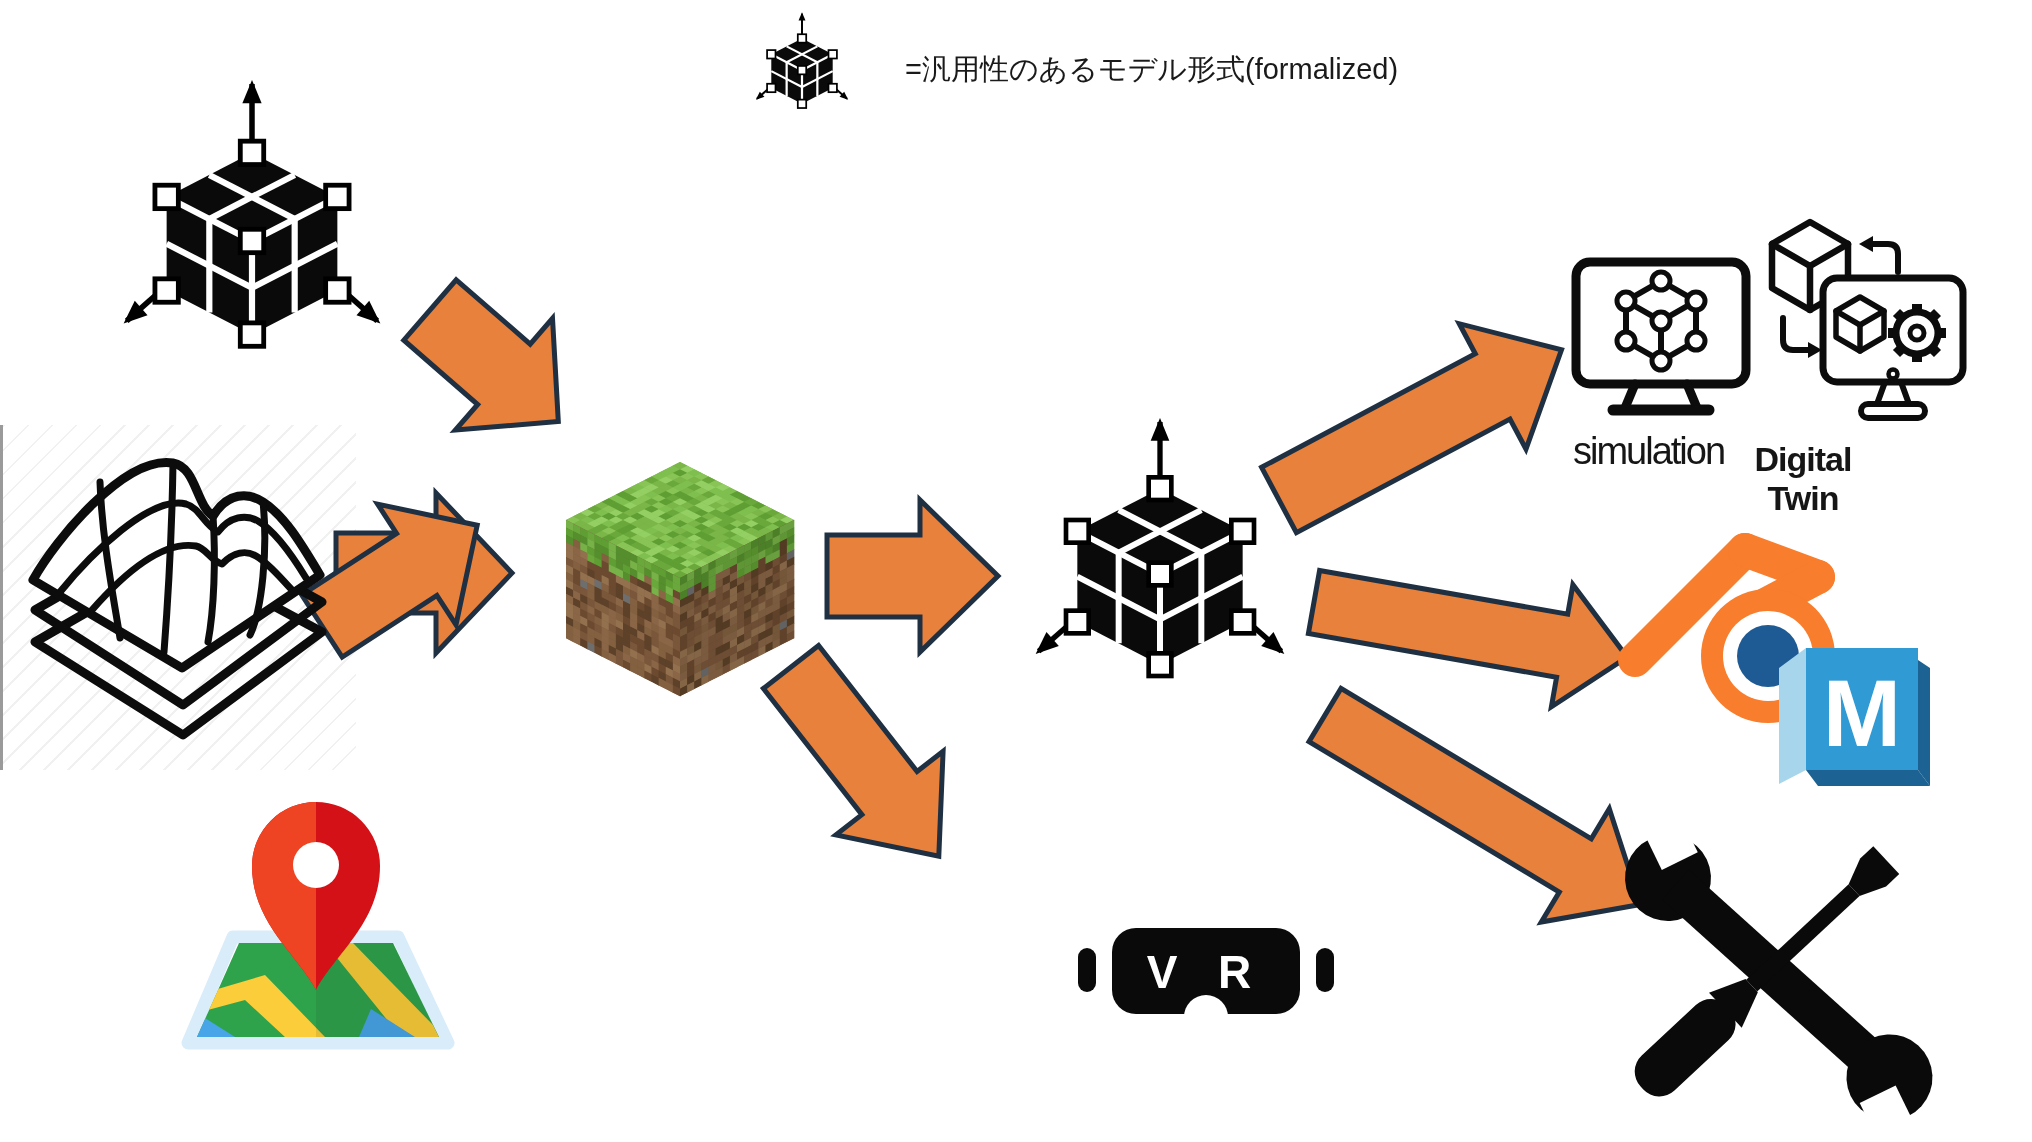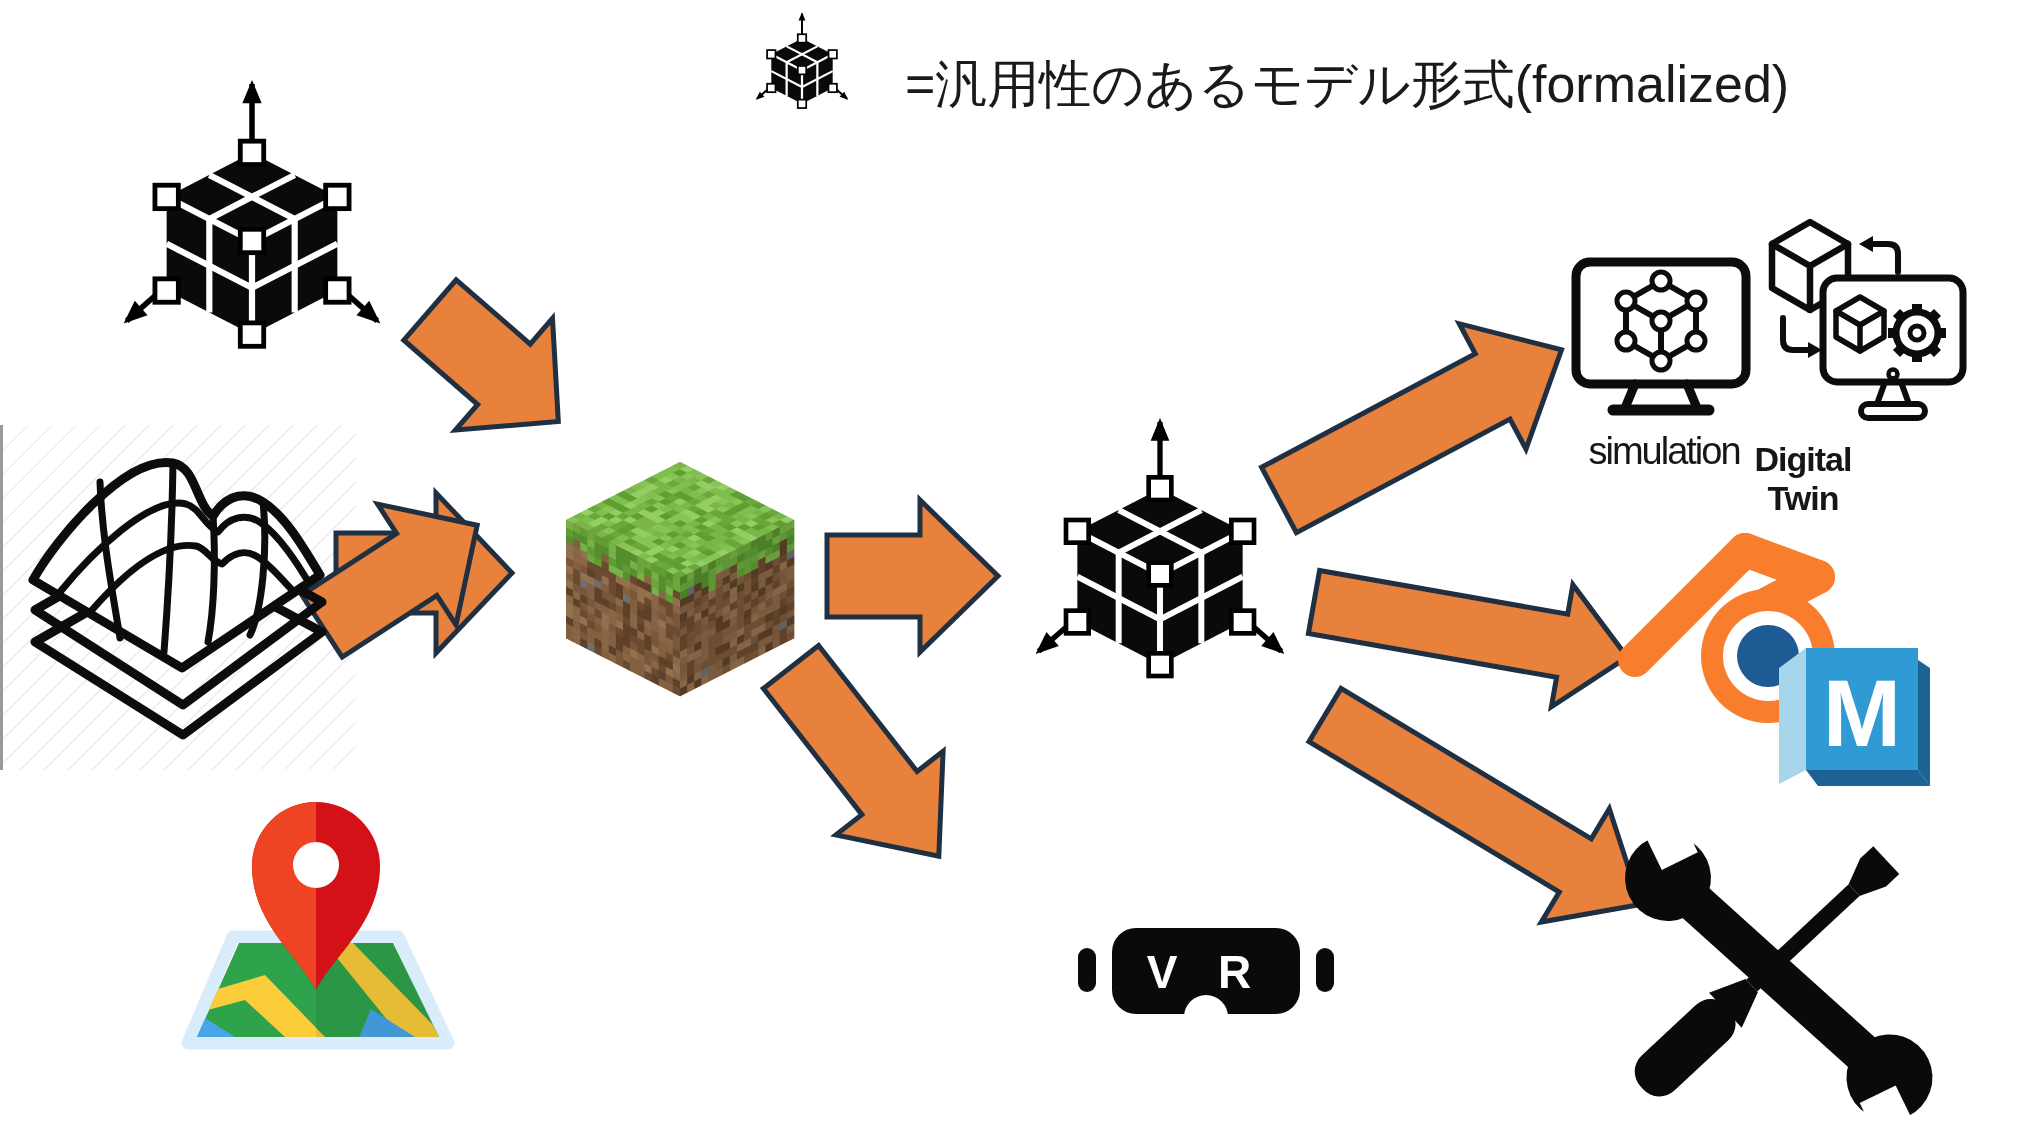"=汎用性のあるモデル形式(formalized)" .title-text { font-size: 52px -> 29px }
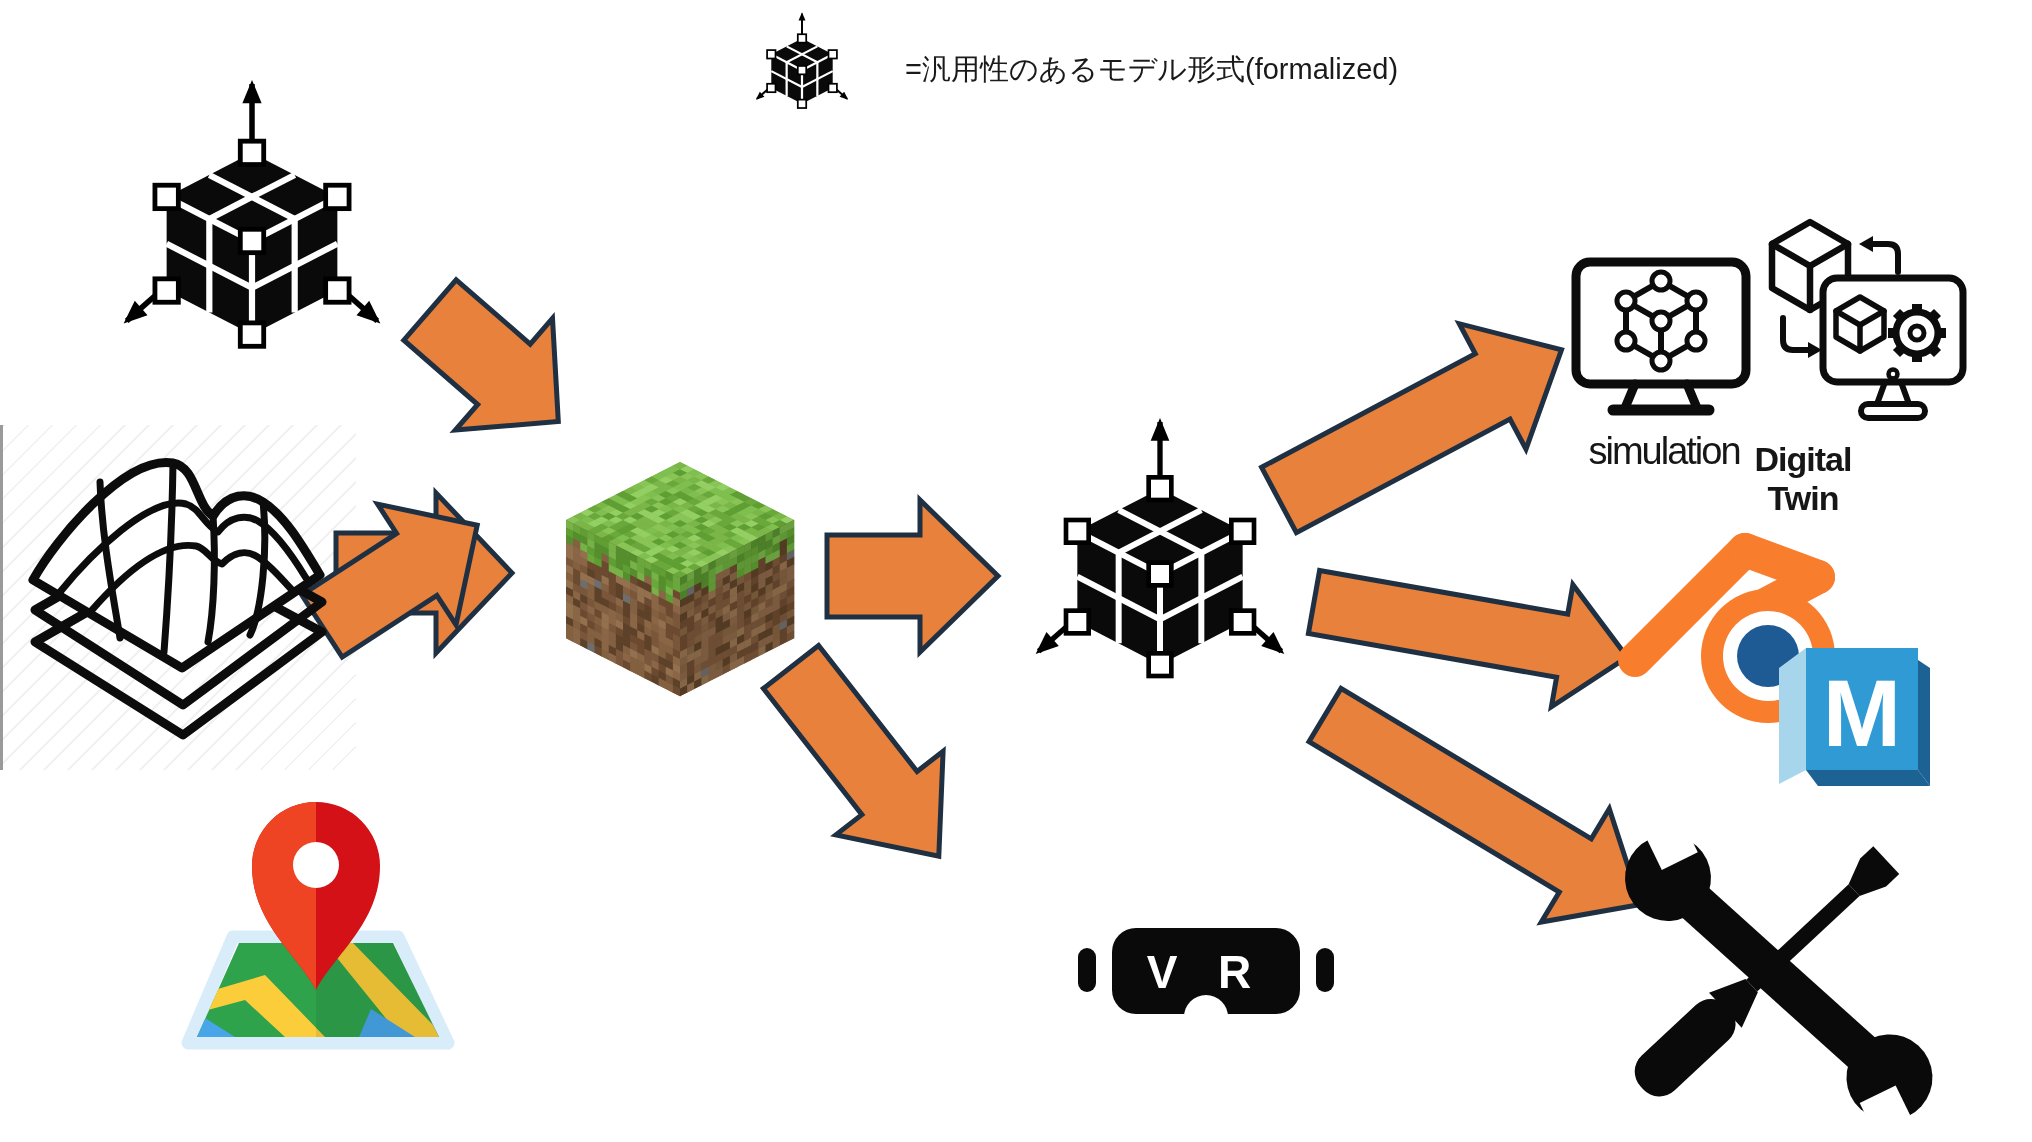"simulation" .label-sim { text-align: center -> none }
